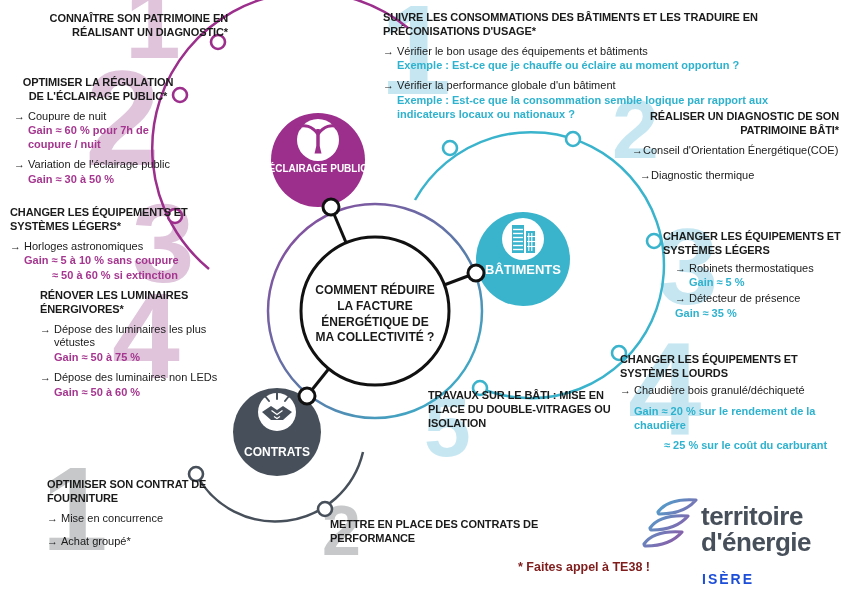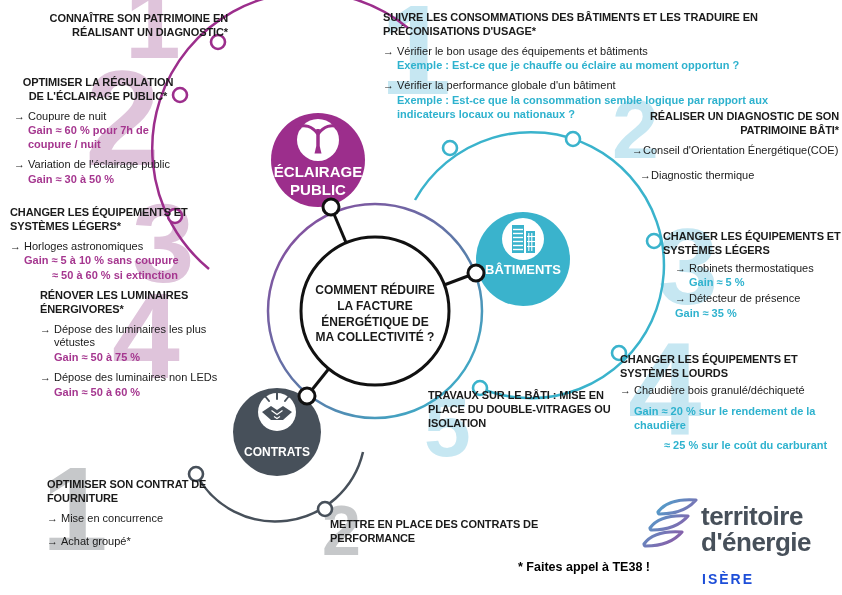"ÉCLAIRAGE PUBLIC" div.hub-label { font-size: 15px -> 10px }
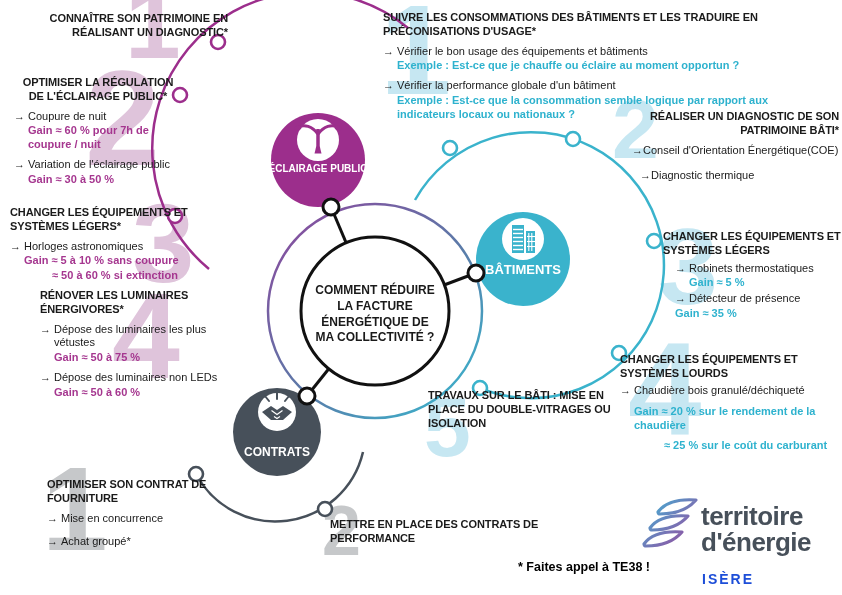"* Faites appel à TE38" .footnote { color: #000000 -> #7f1d1d }
